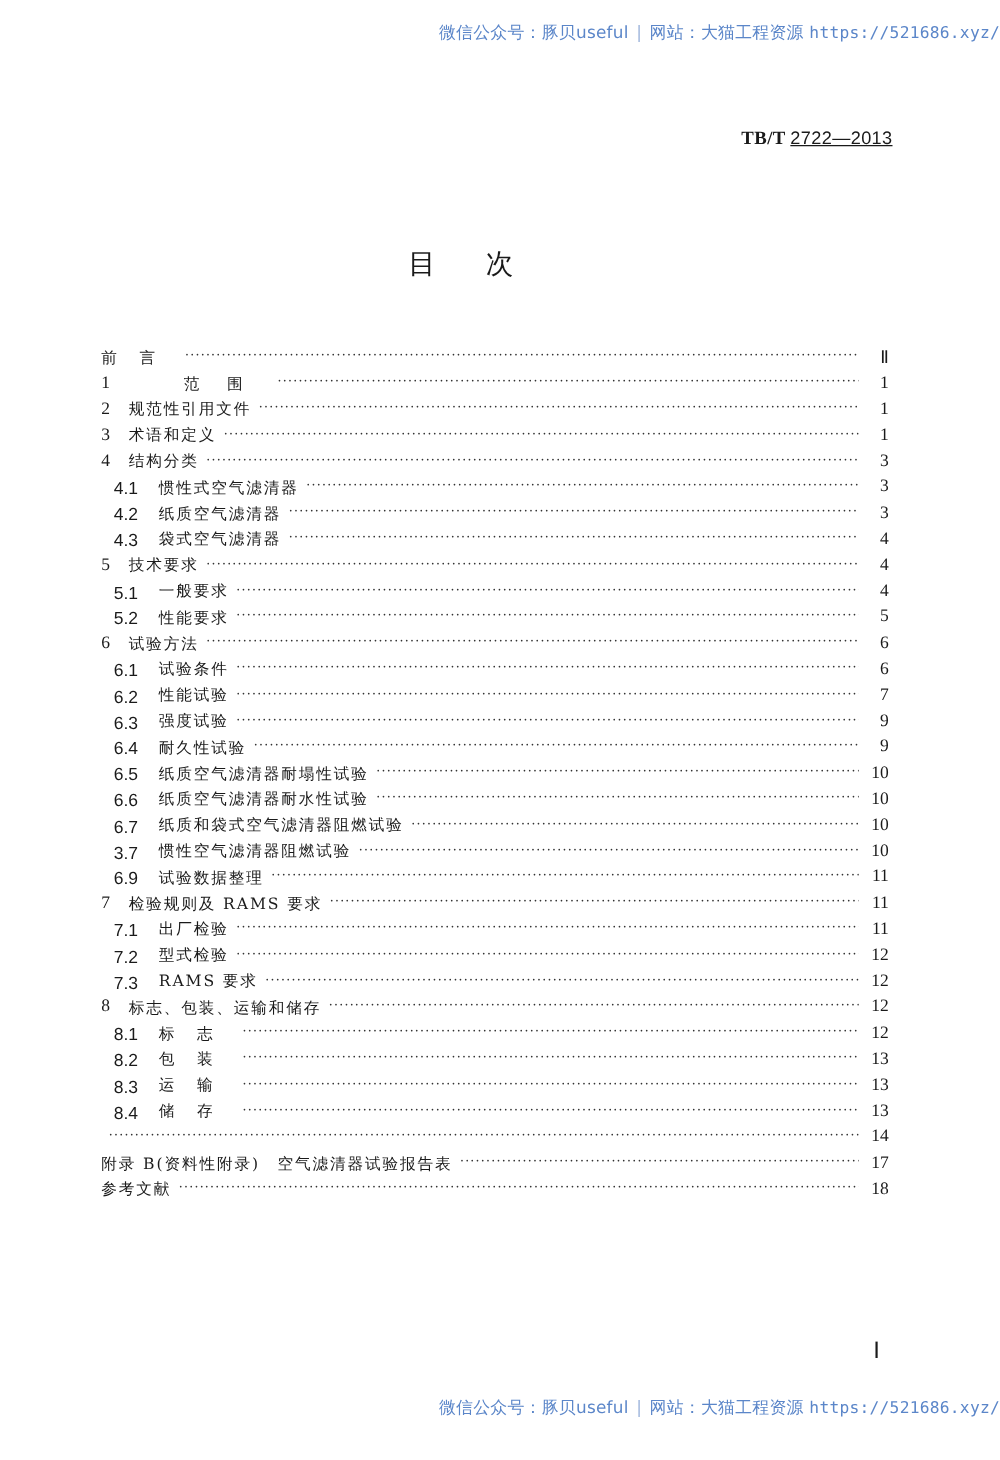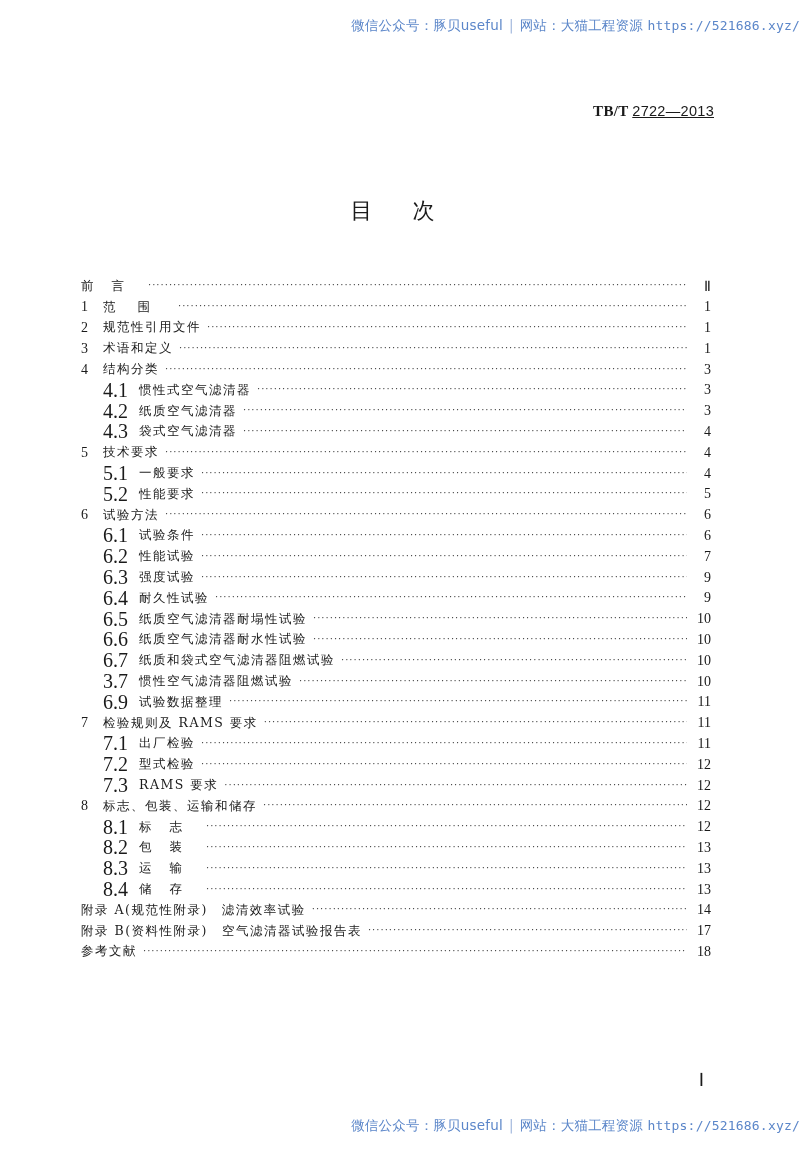"目次" .toc-title { margin-left: 24px -> none }
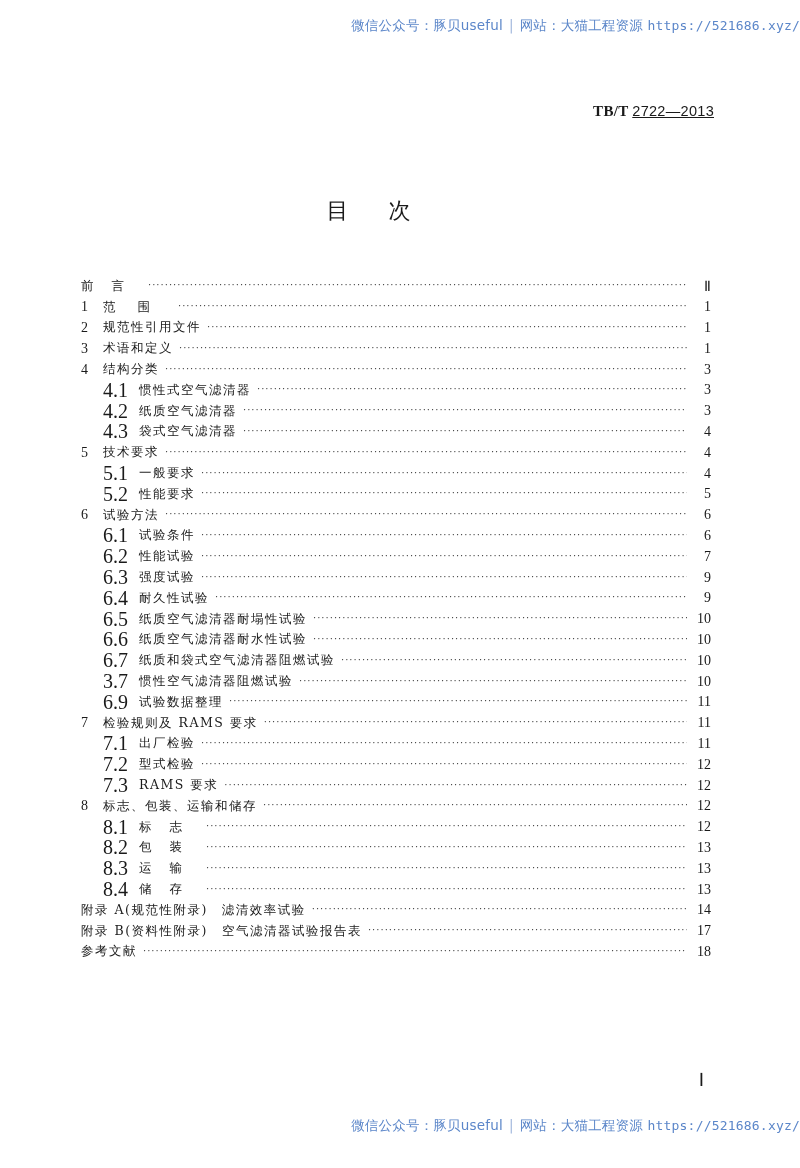"范围" .wide2 .label { margin-left: none -> 44px }
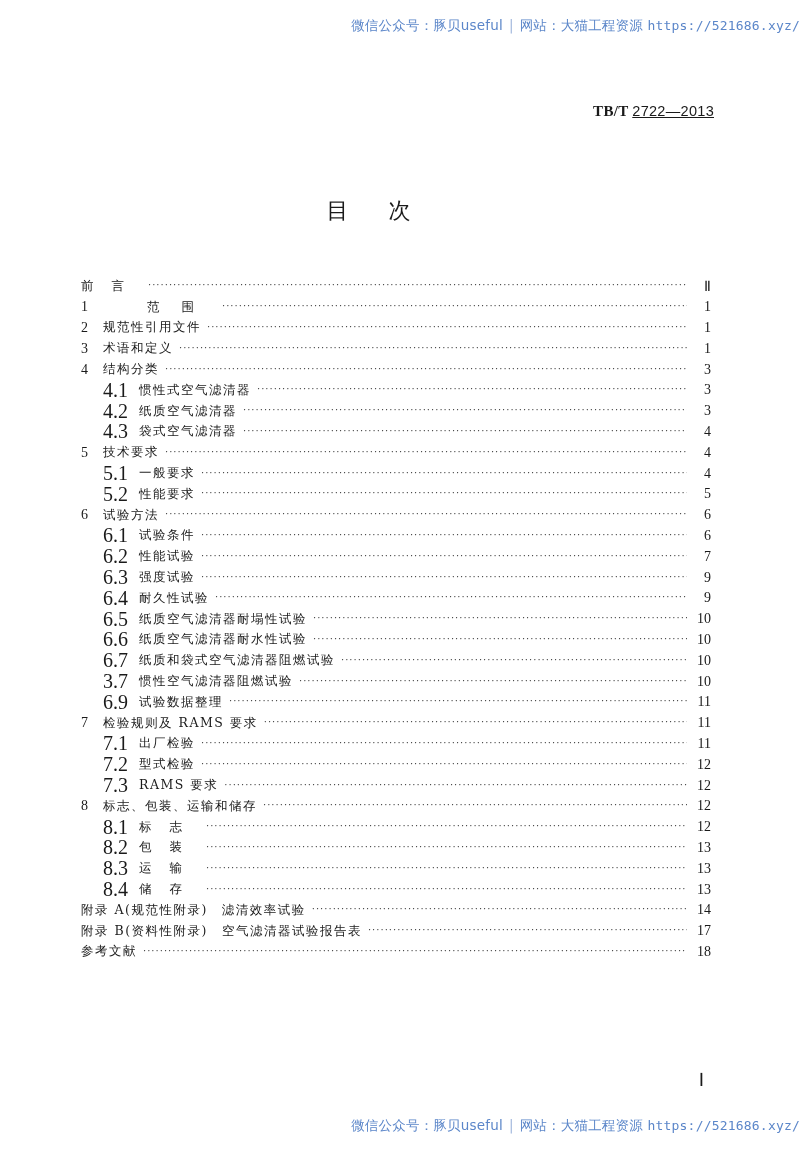"4.1" .lv2 .num { font-family: Liberation Serif, serif -> Liberation Sans, sans-serif; font-size: 20px -> 14px; margin-left: 12px -> none }
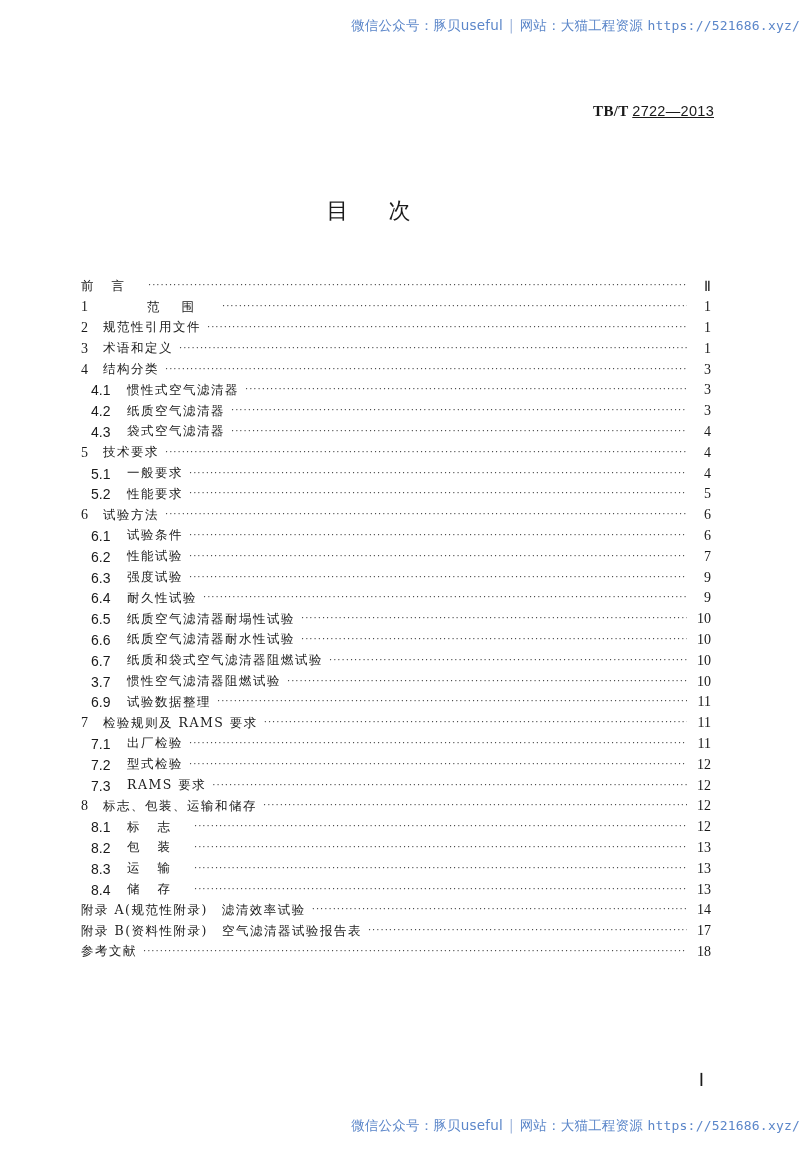"附录 A(规范性附录) 滤清效率试验" span.label { html: <span>附录 A(规范性附录) 滤清效率试验</span> -> none }
